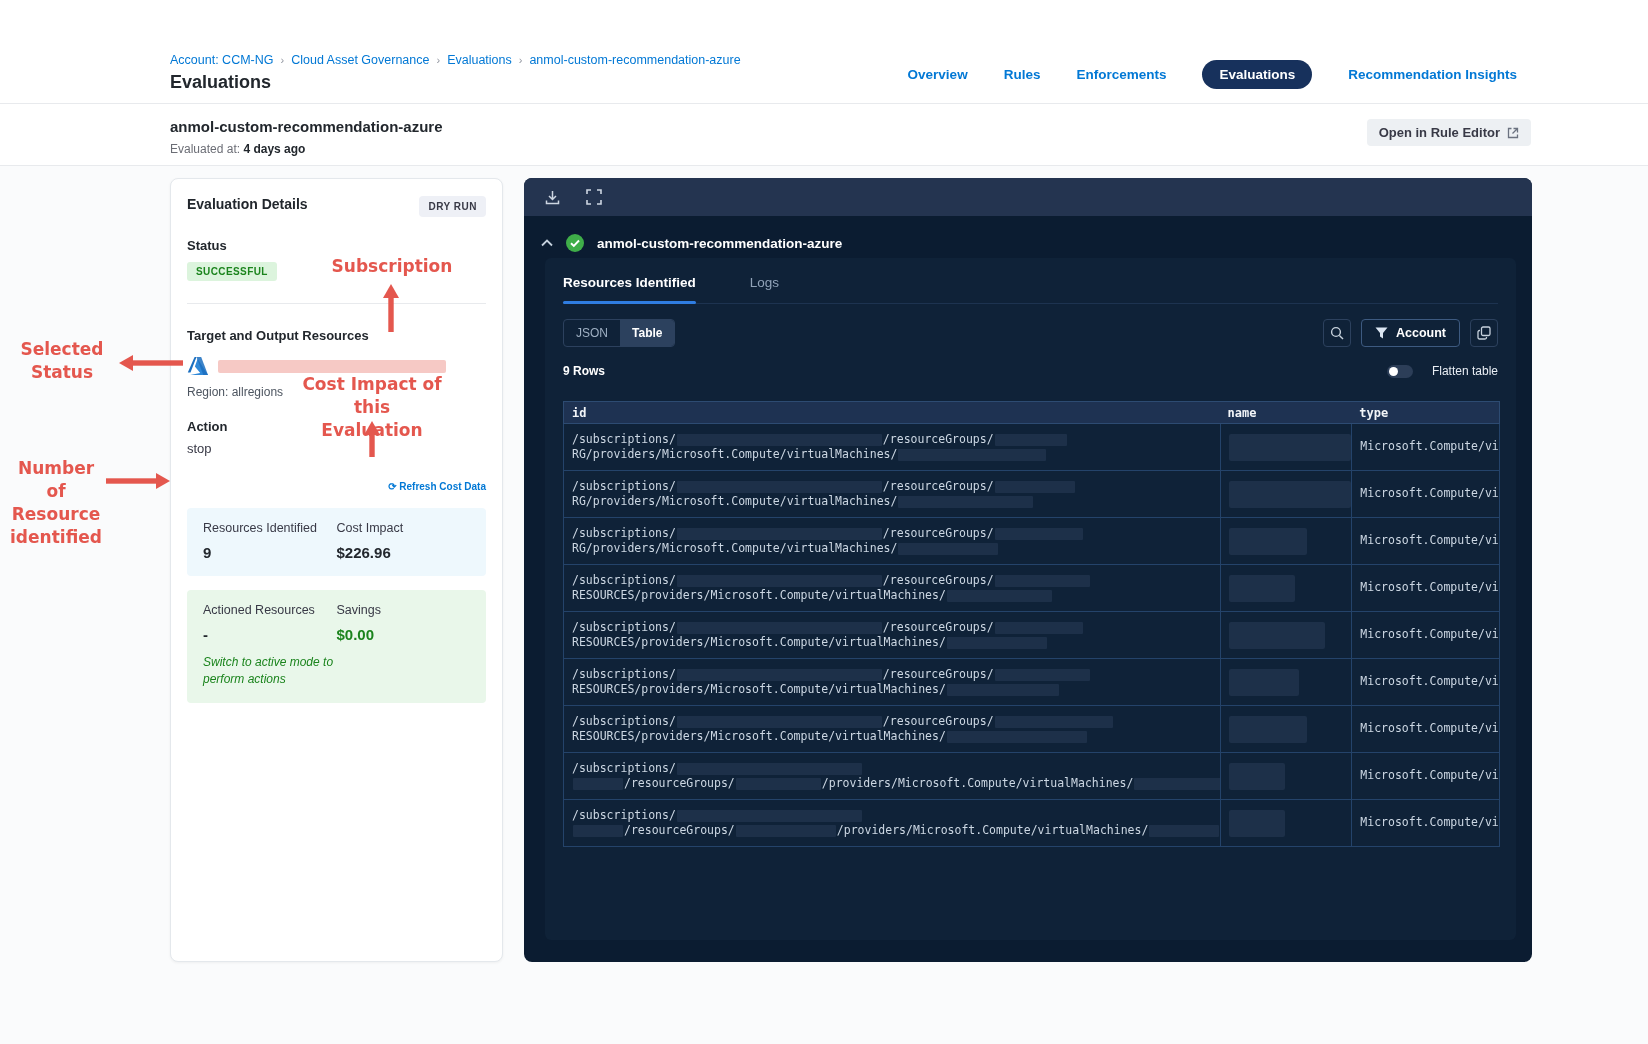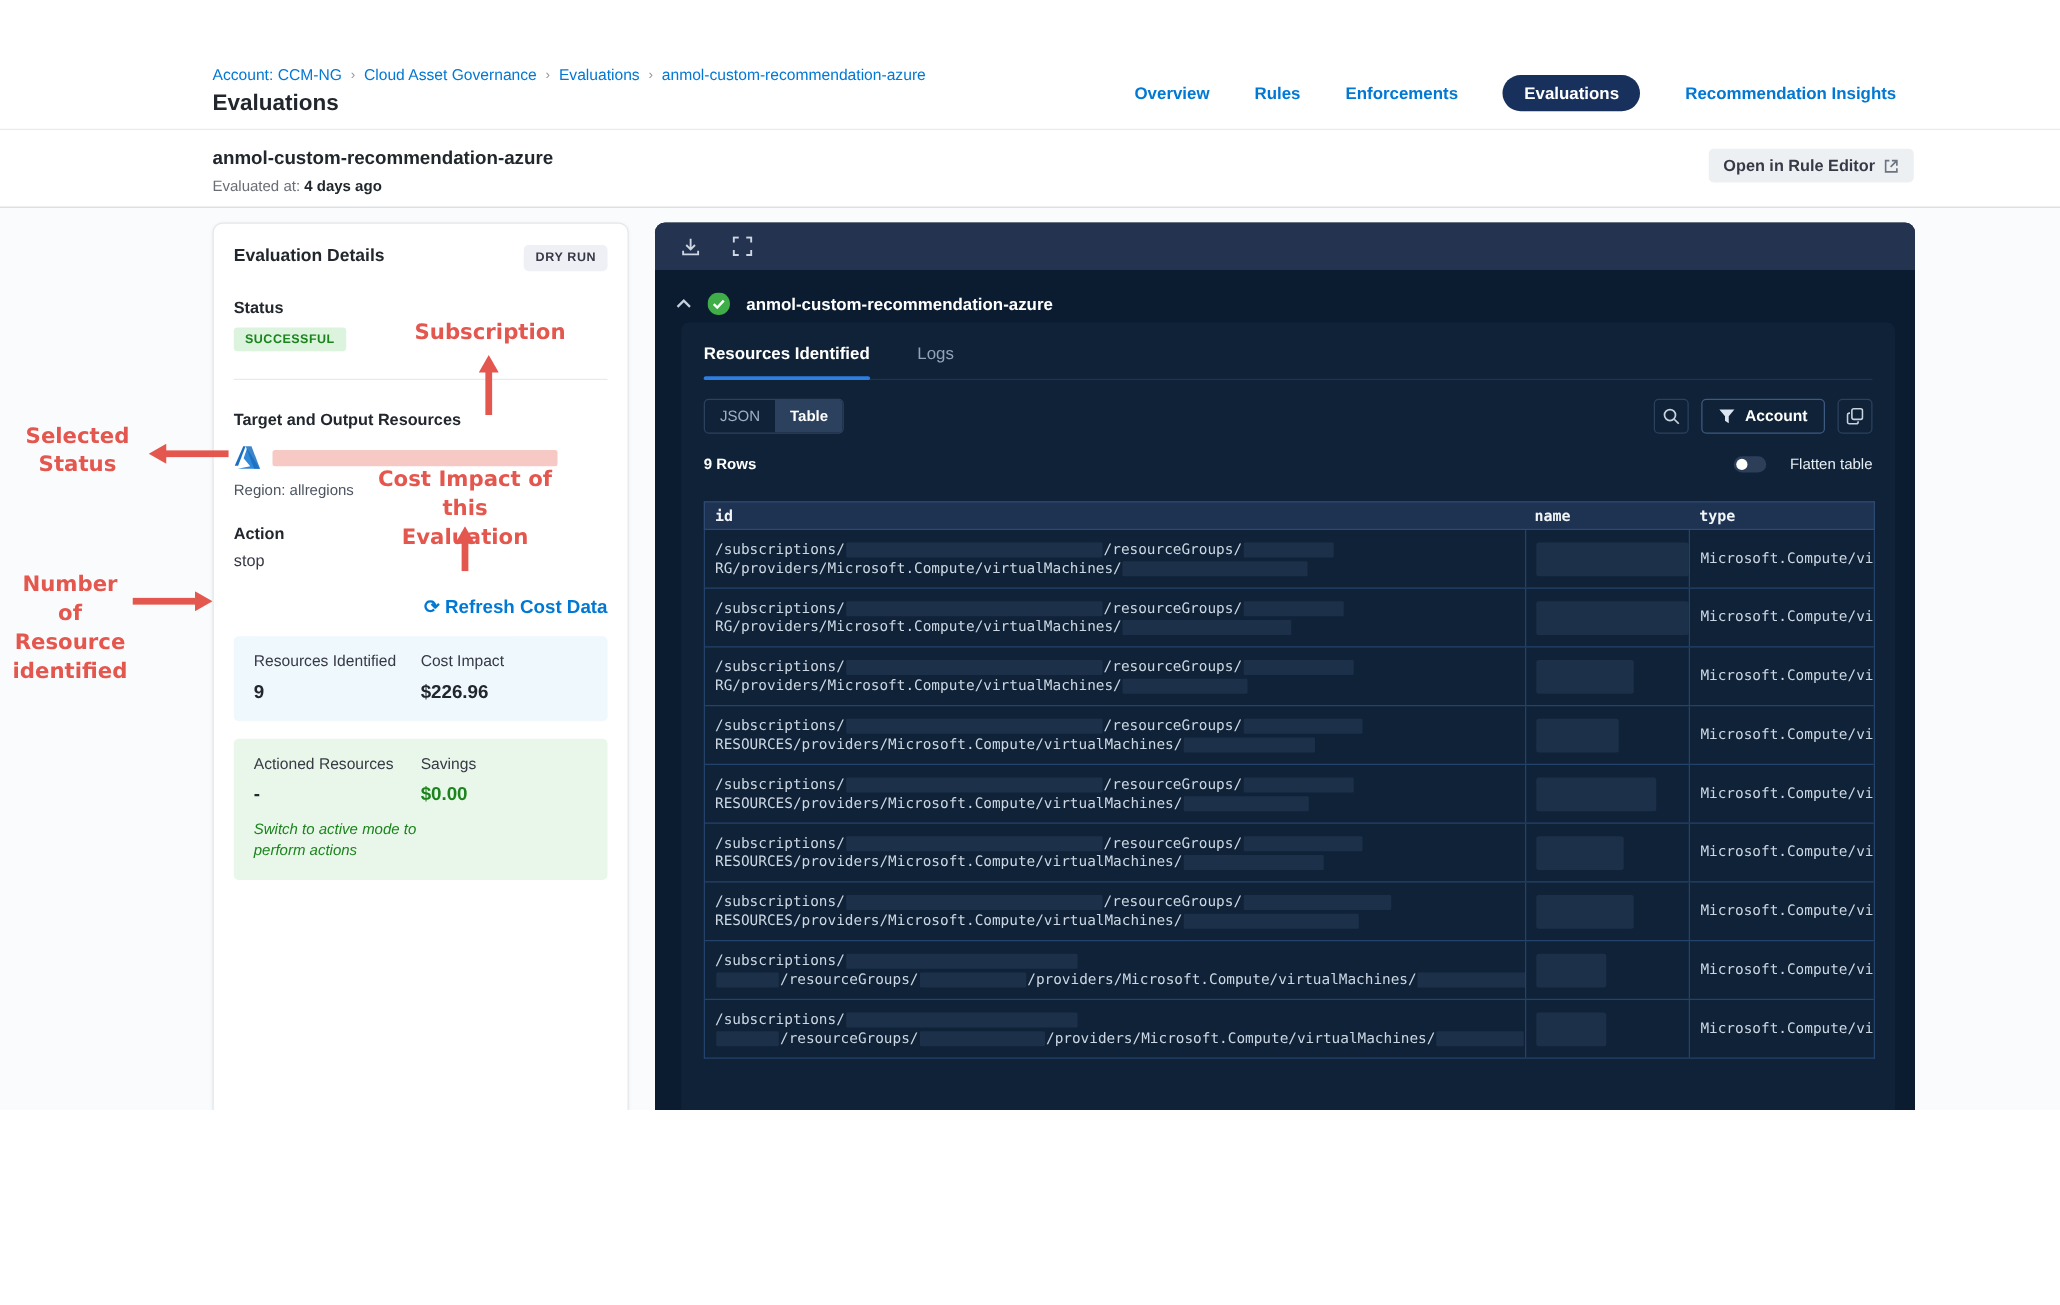"Account: CCM-NG" .canvas { height: 888px -> 1044px }
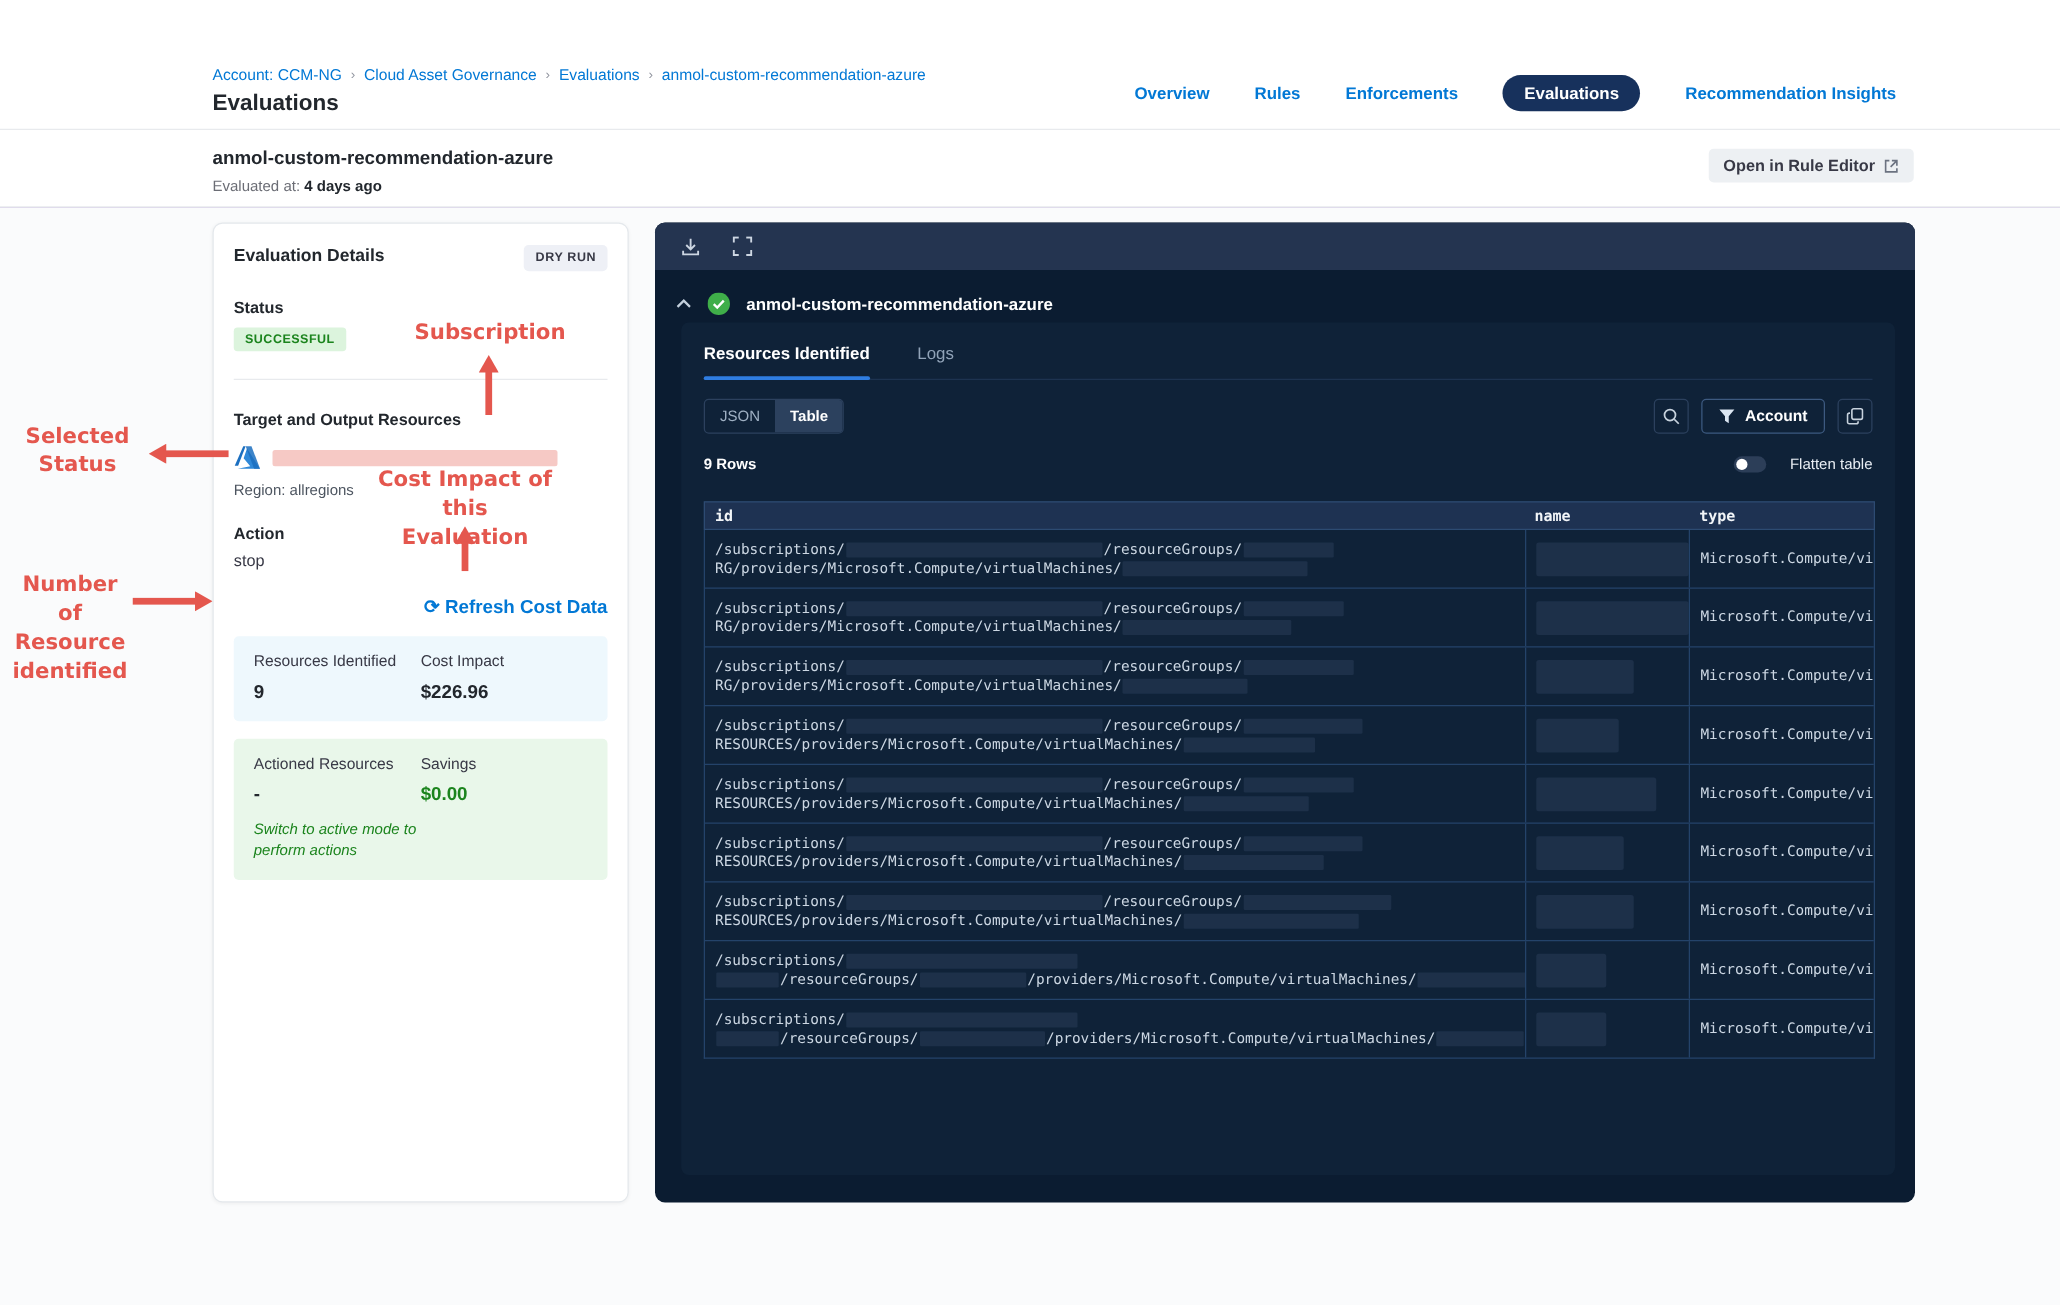"Logs" .rtab.idle { margin-left: none -> 16px }
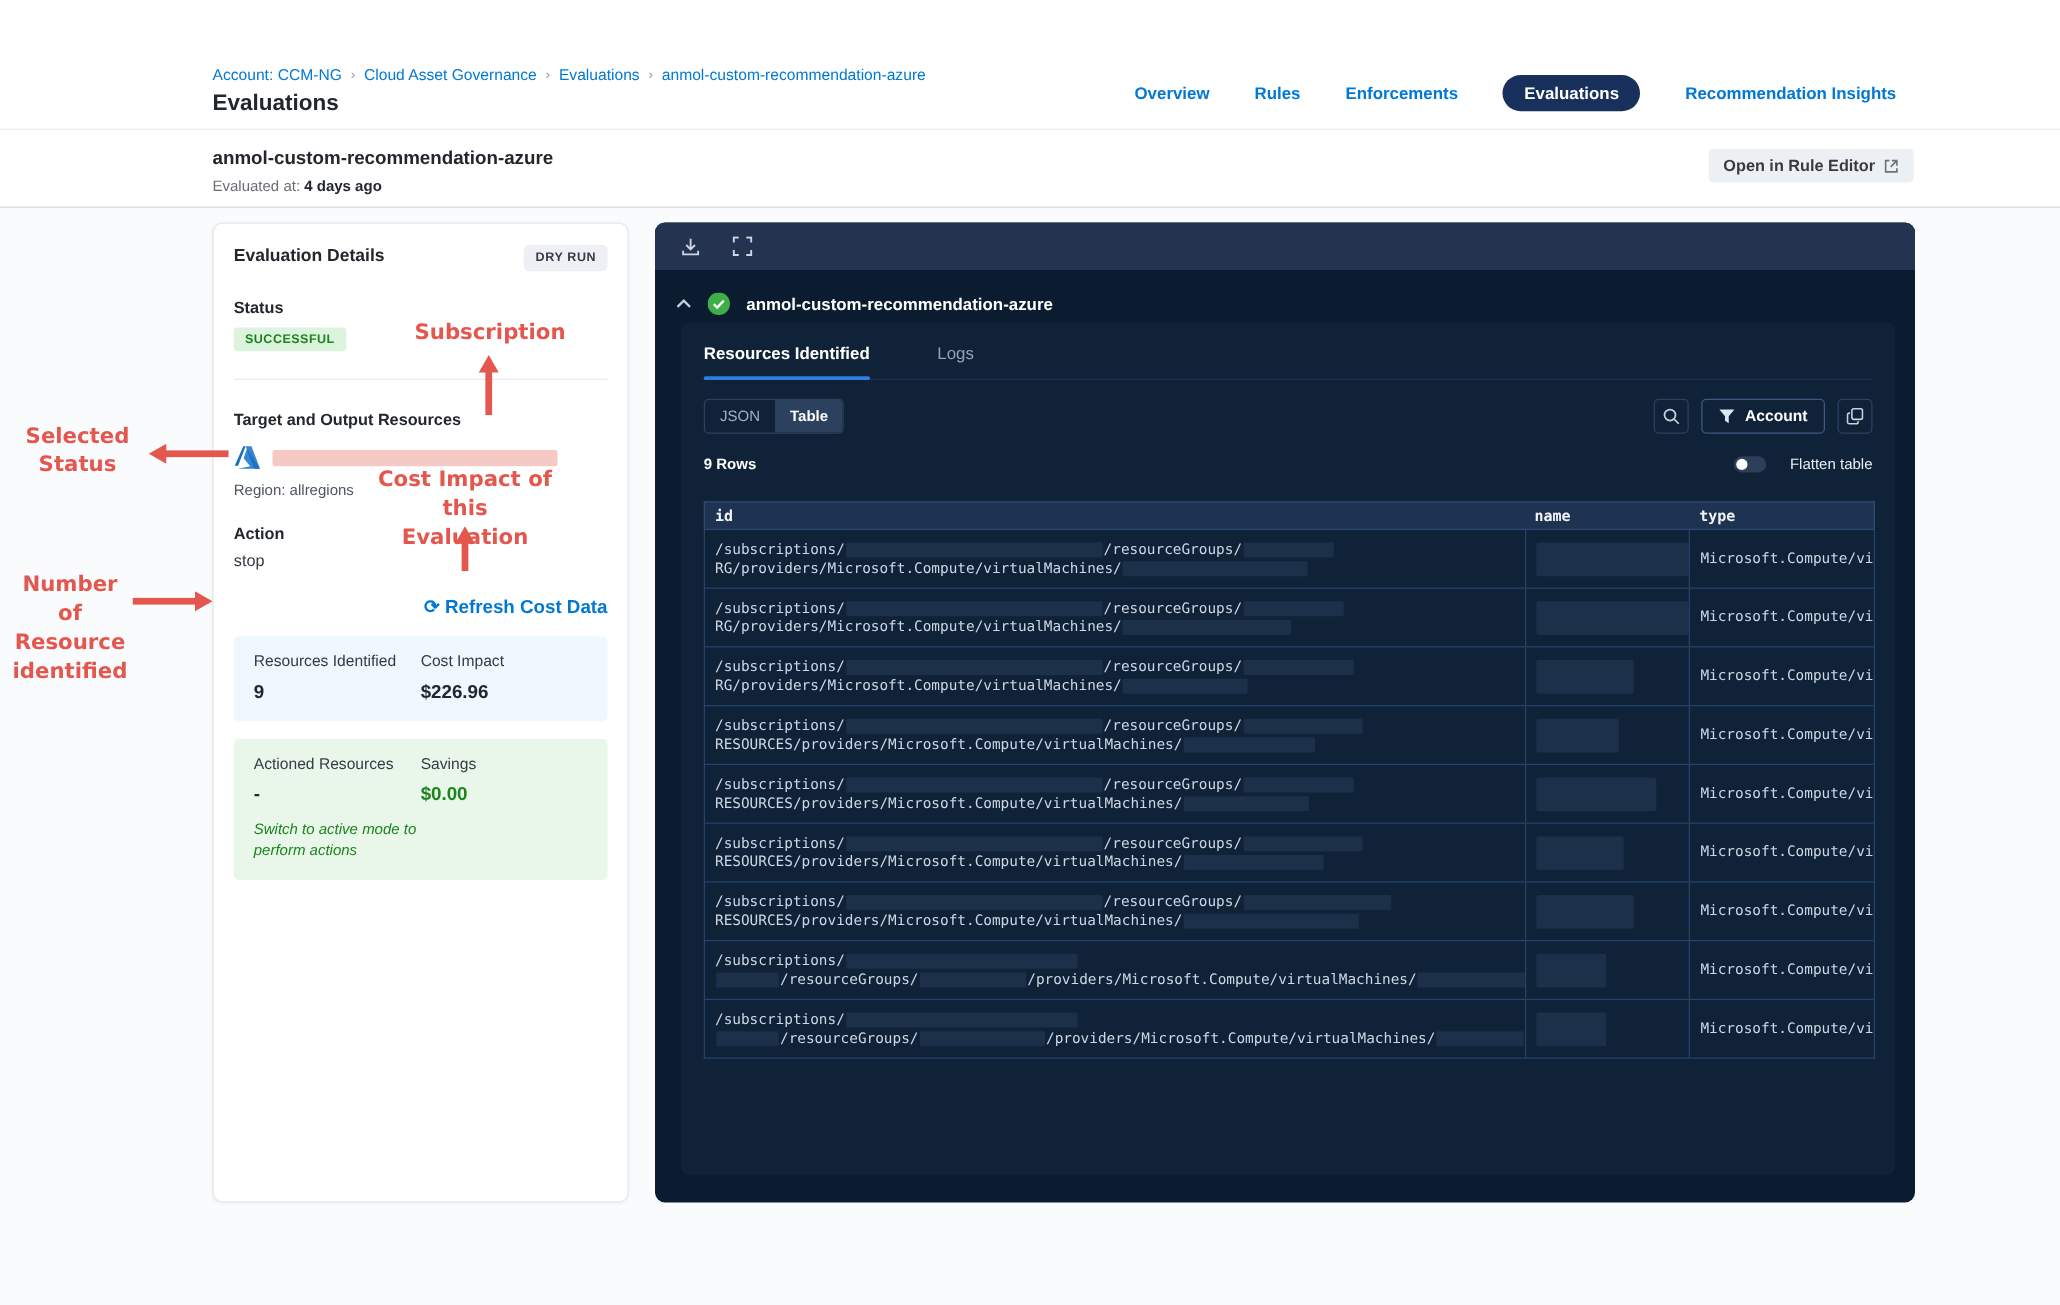"⟳ Refresh Cost Data" .refresh-link { font-size: 15px -> 10px }
